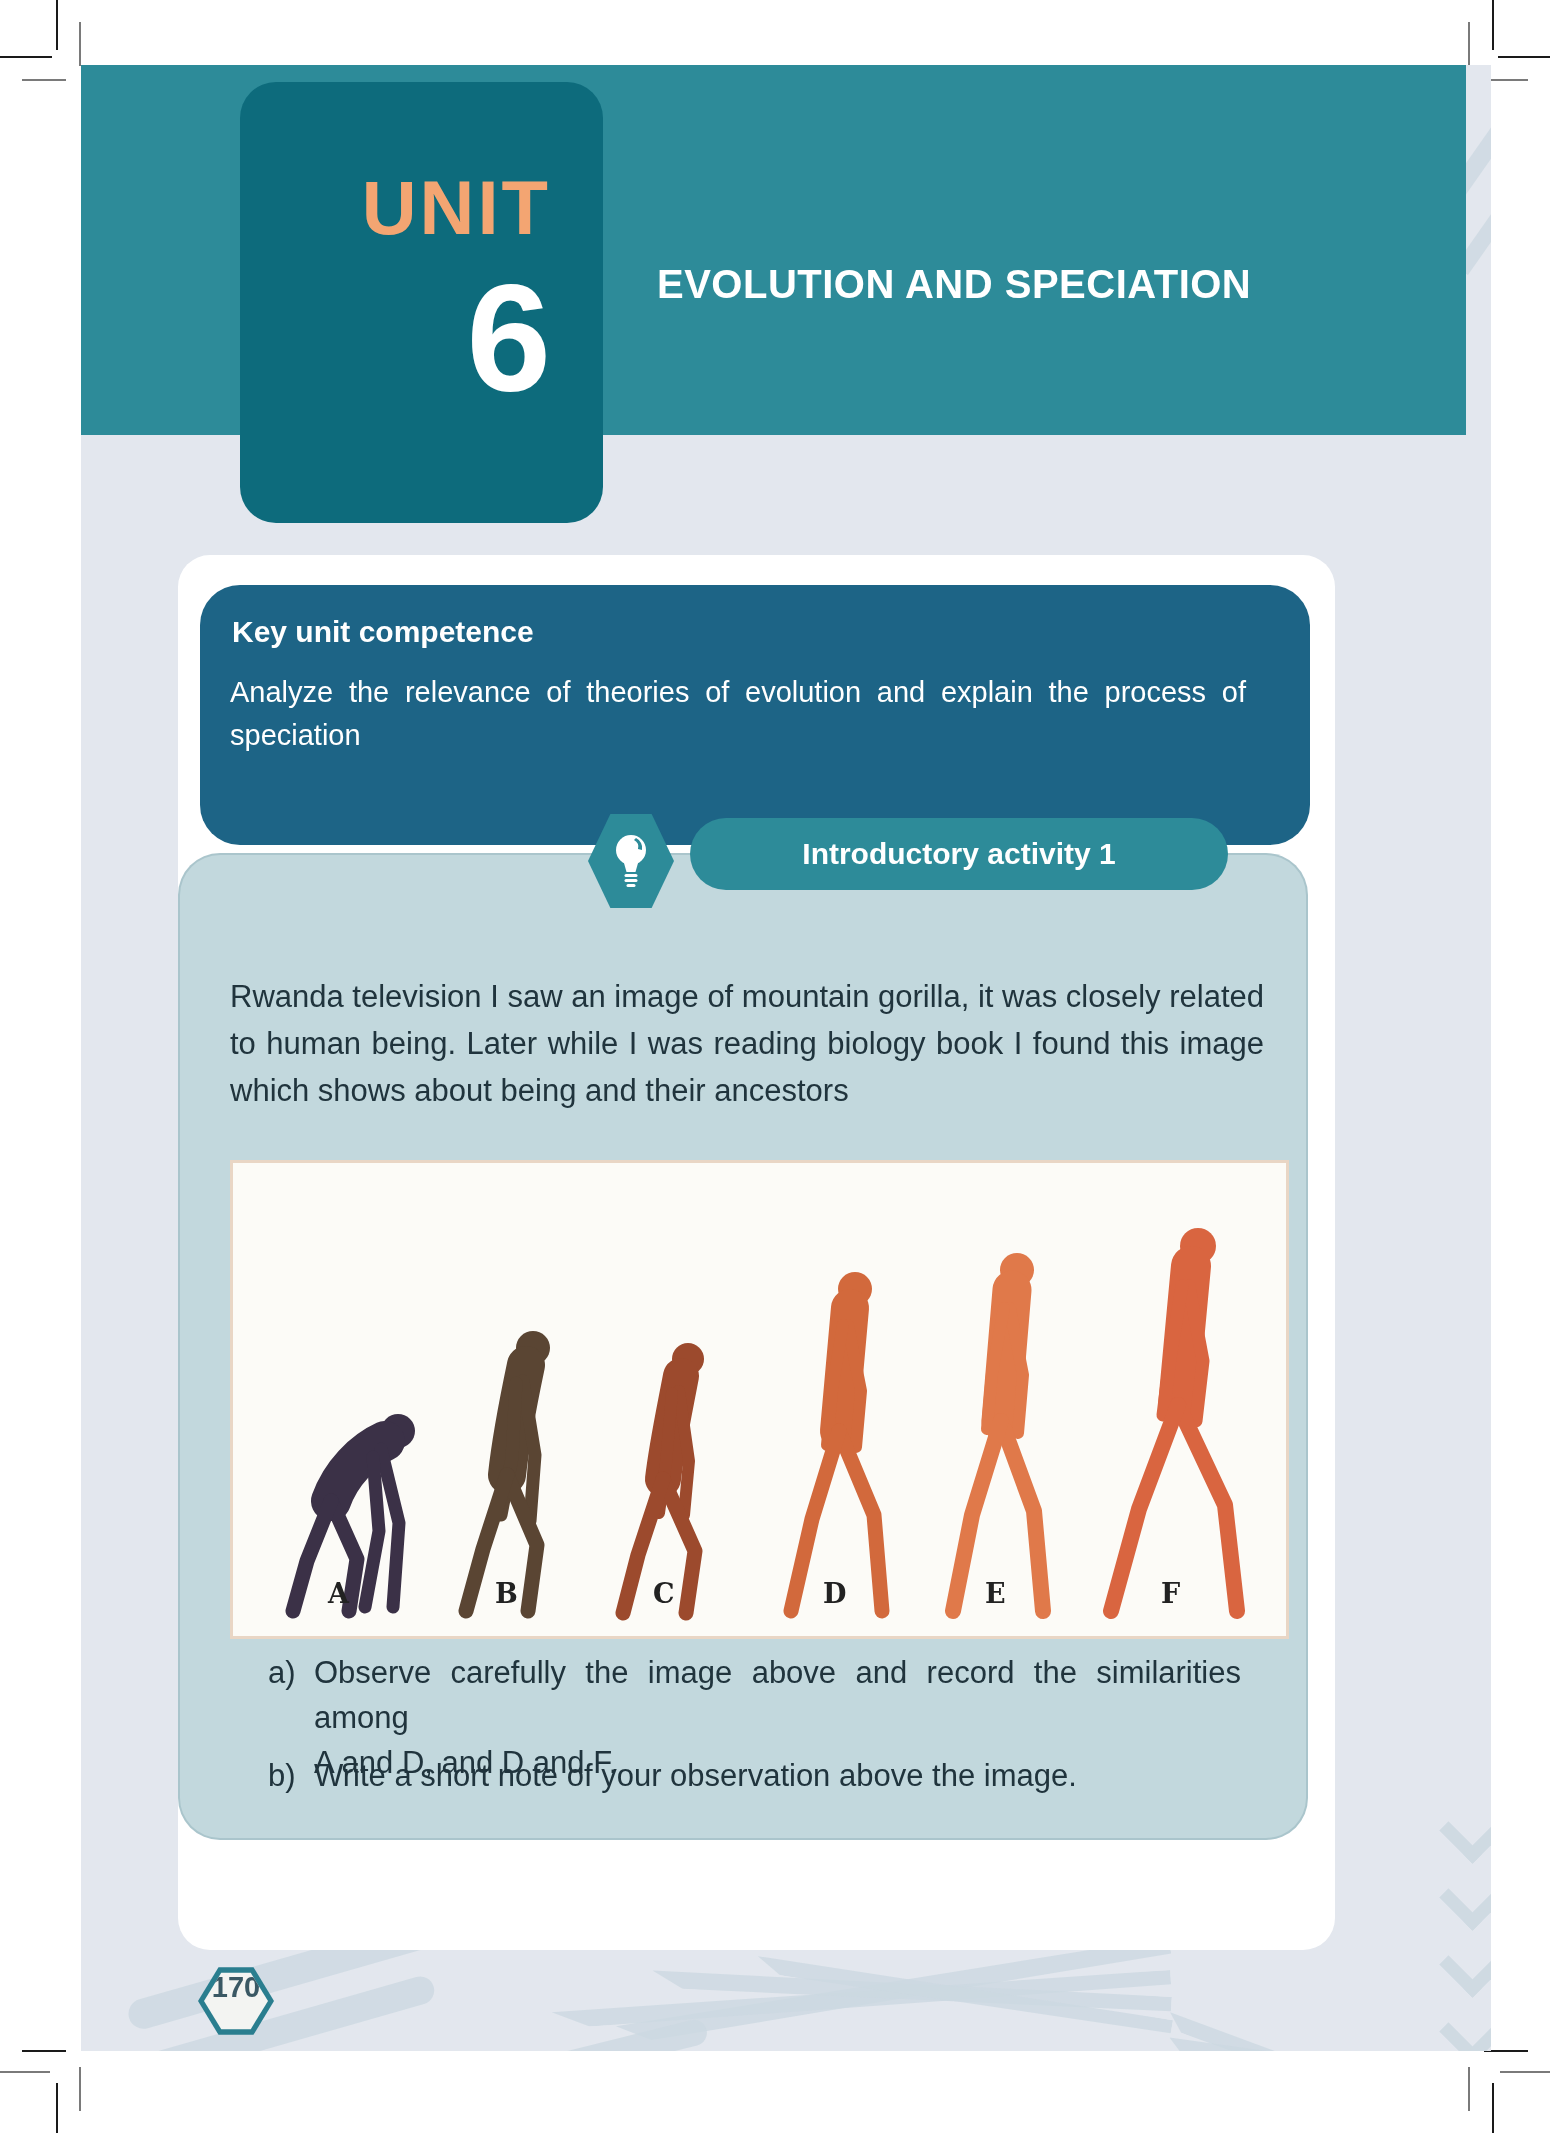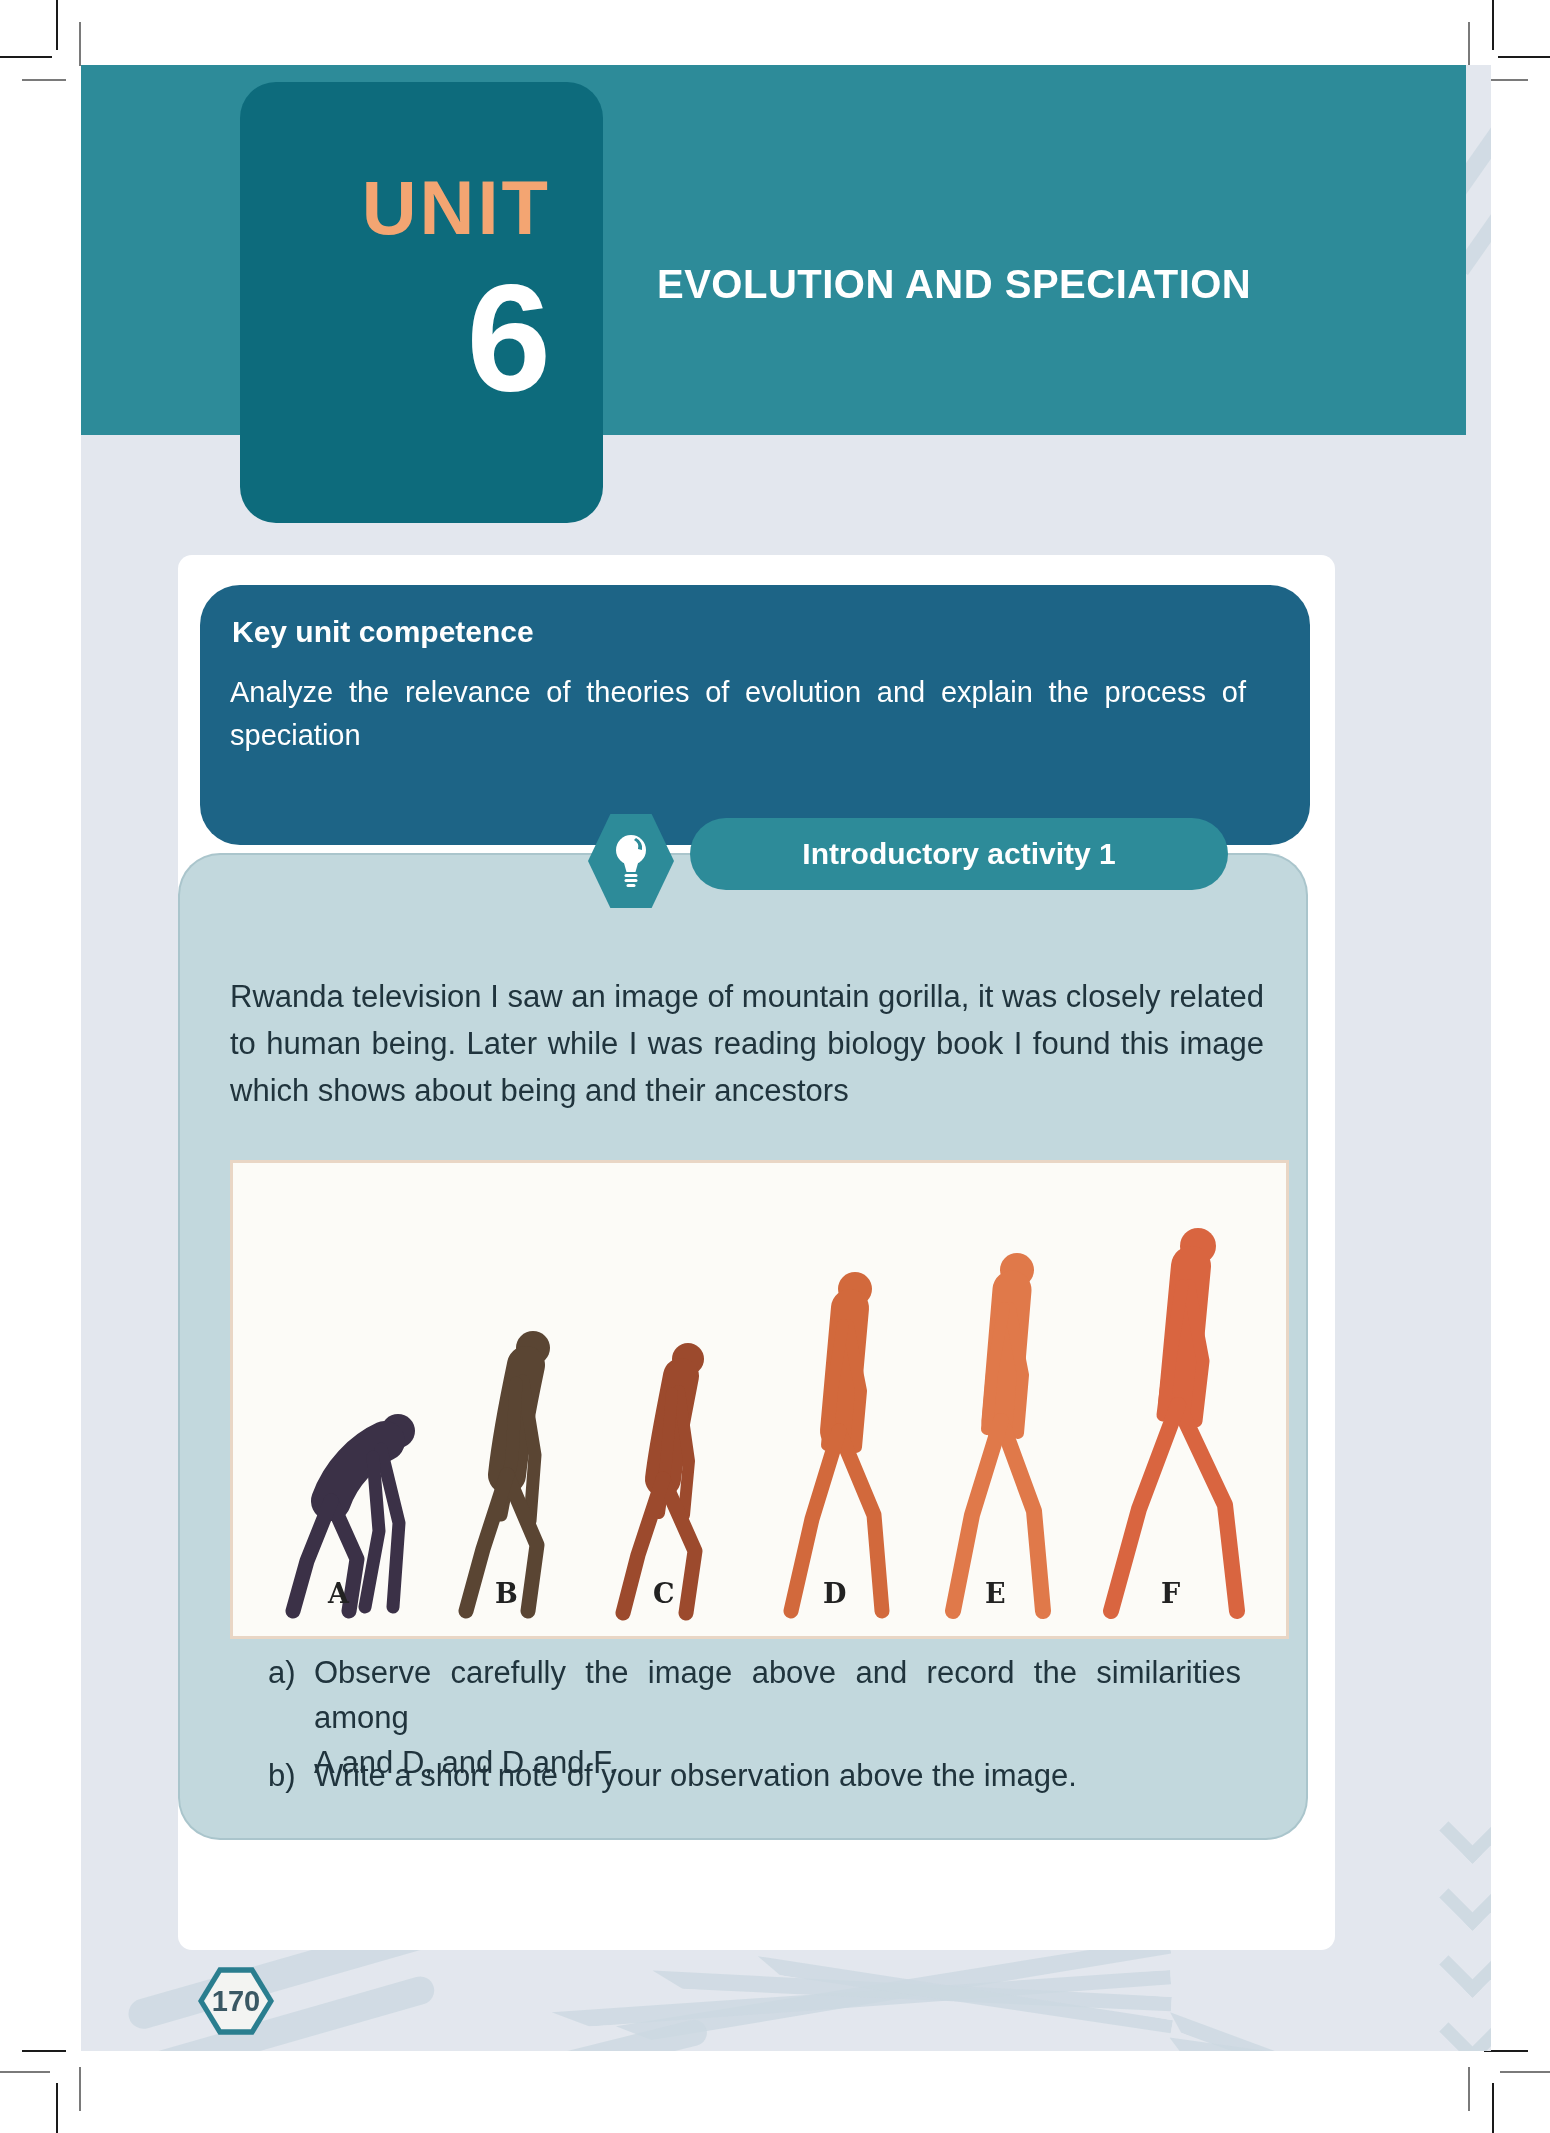"Key unit competence" .card { border-radius: 14px -> 32px }
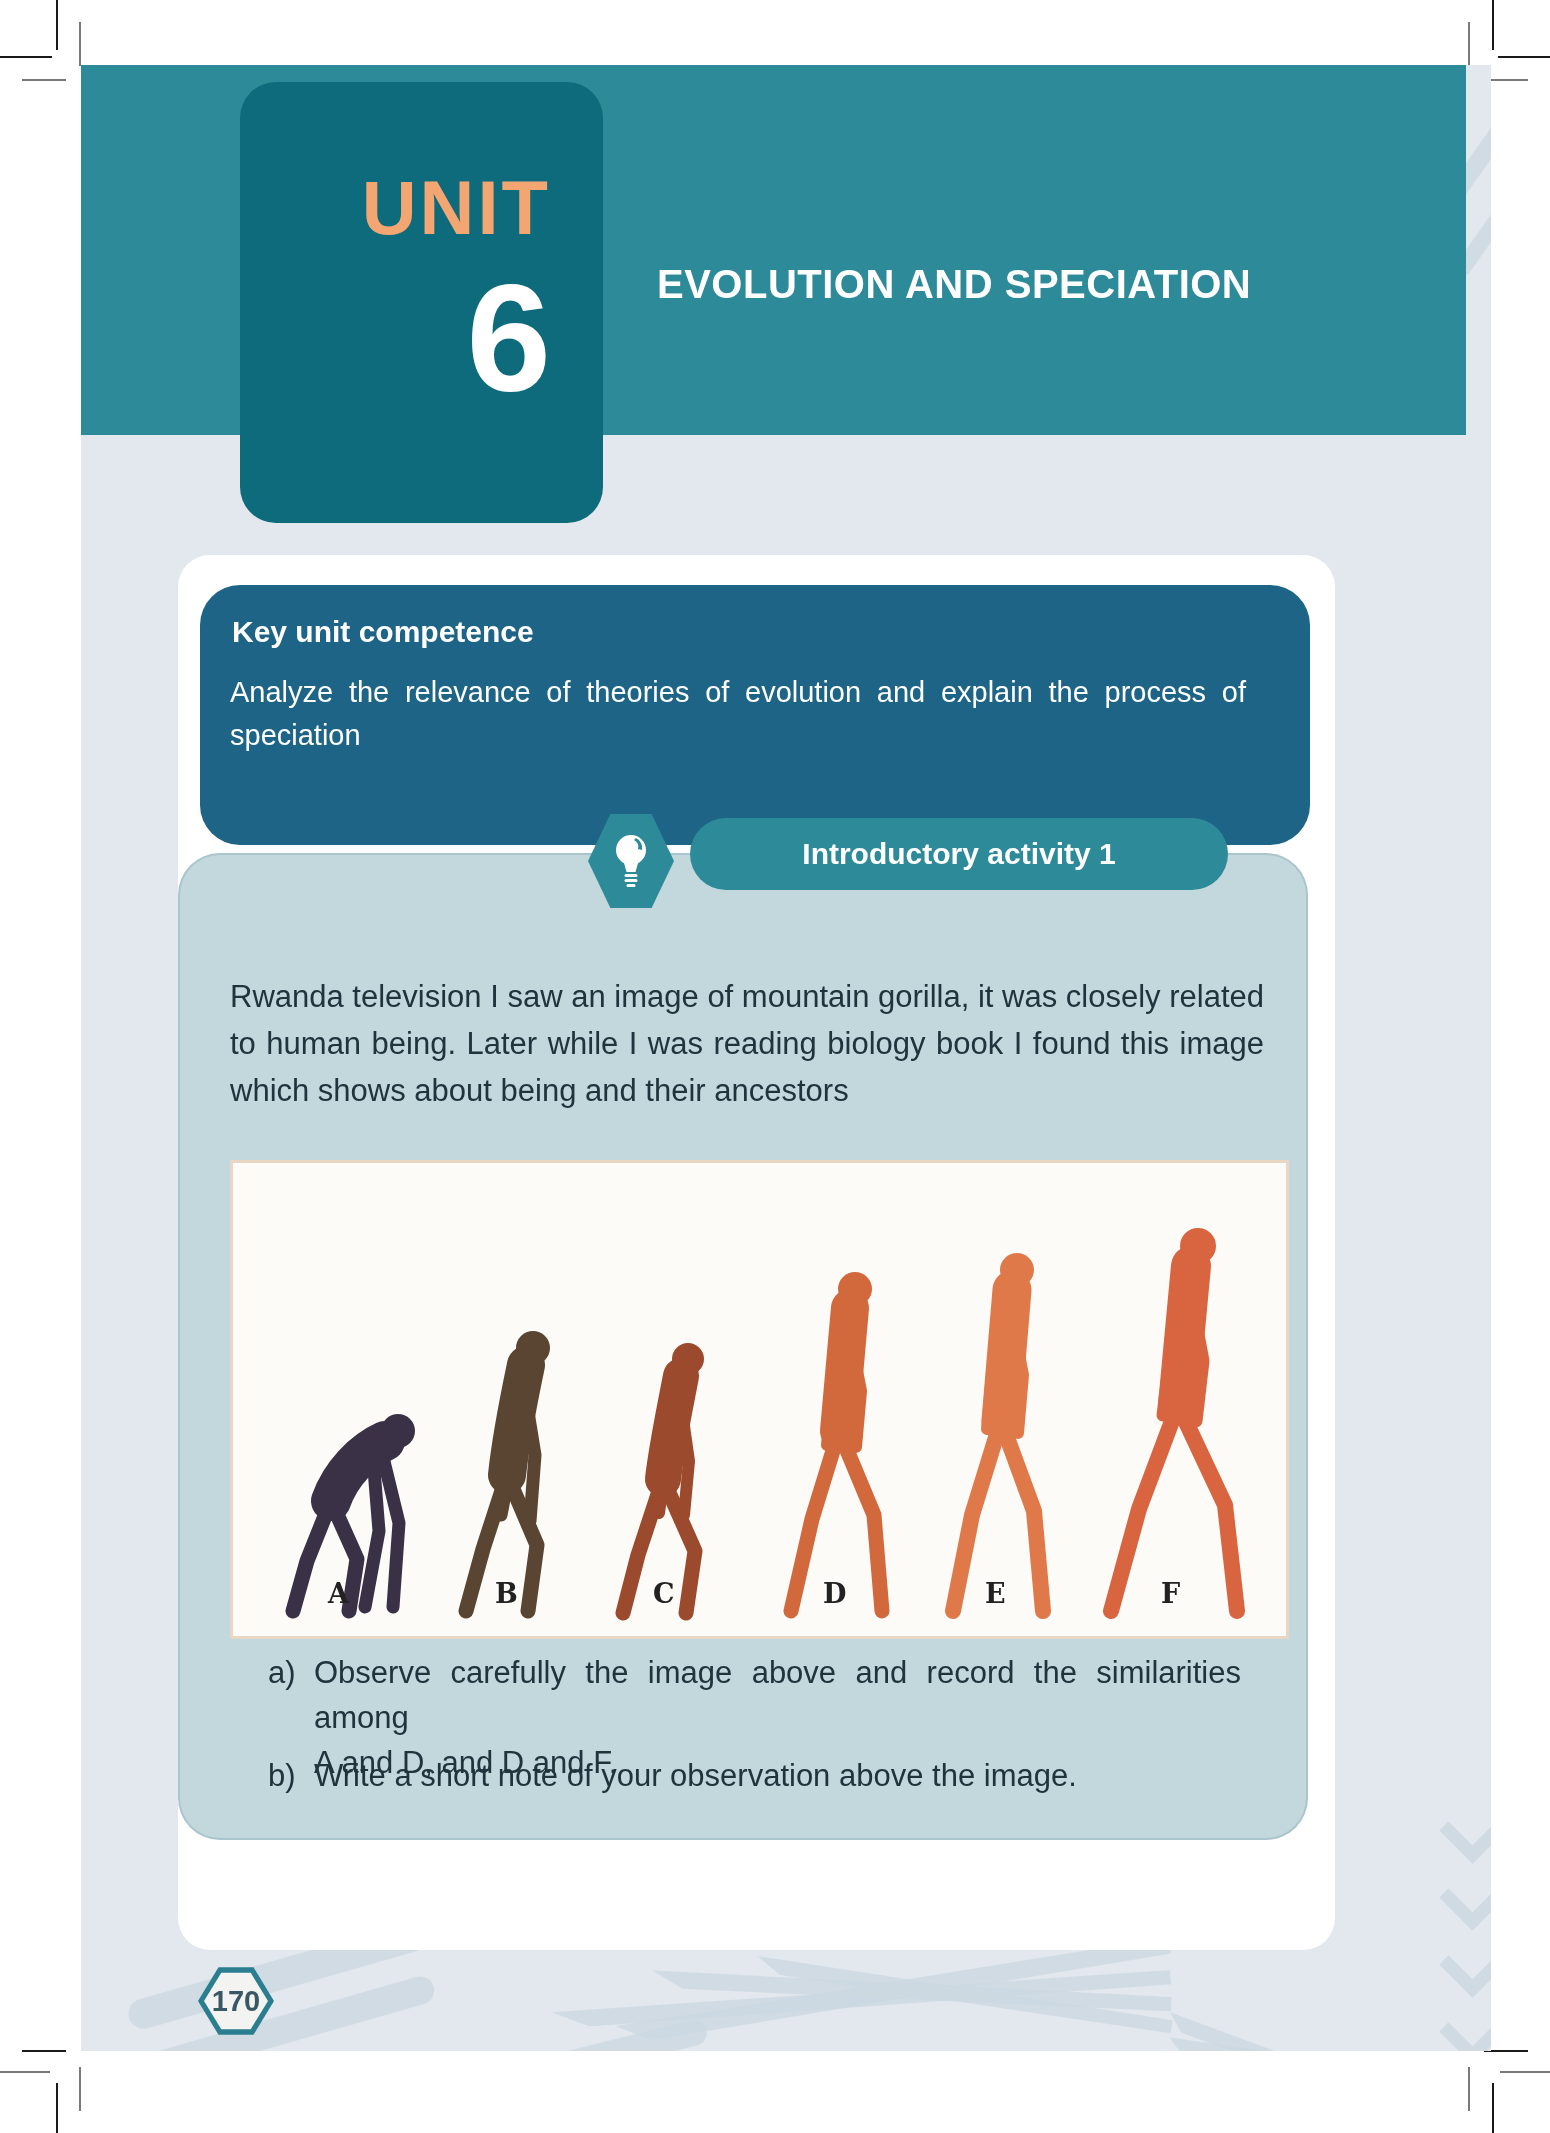"170" .pnum-inner { align-items: center -> flex-start }
